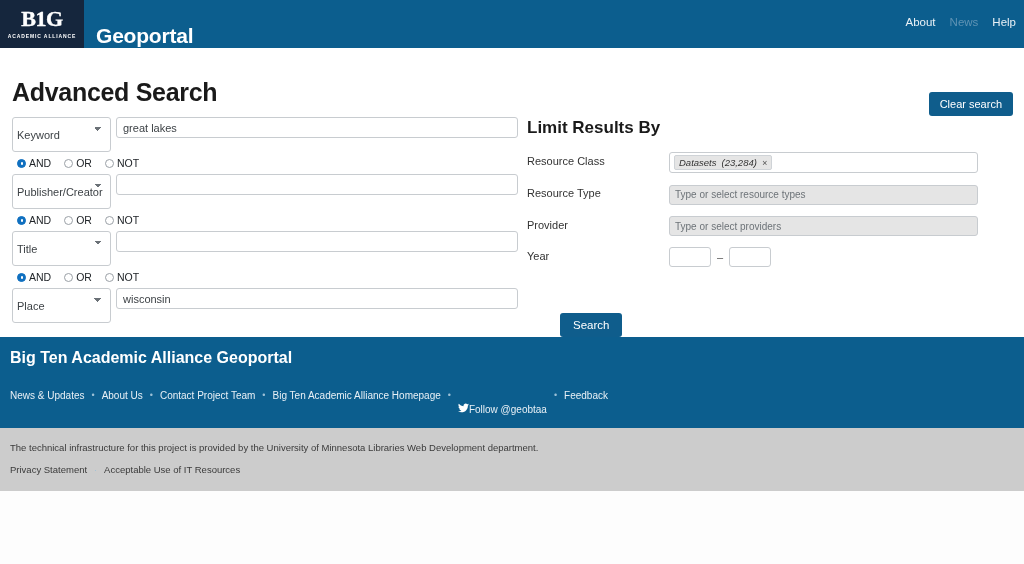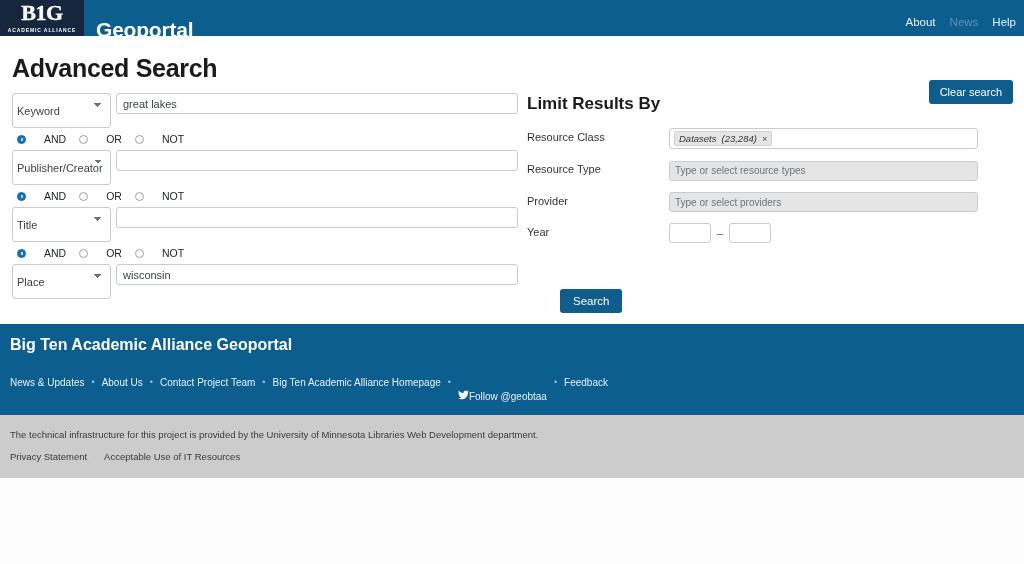"B1G" .navbar { height: 36px -> 48px }
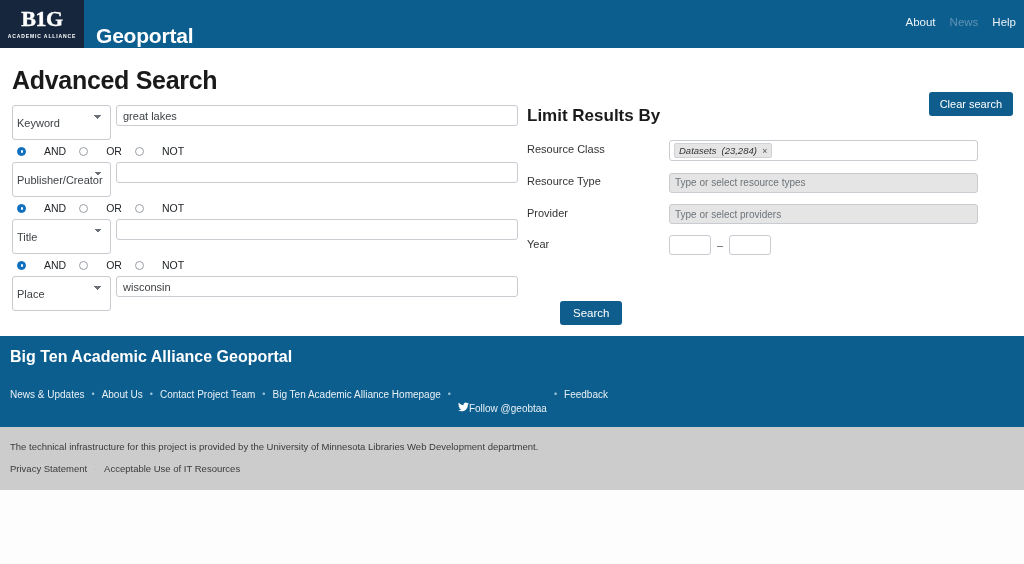"Advanced Search" .content { padding: 14px 12px 0 12px -> 26px 12px 0 12px }
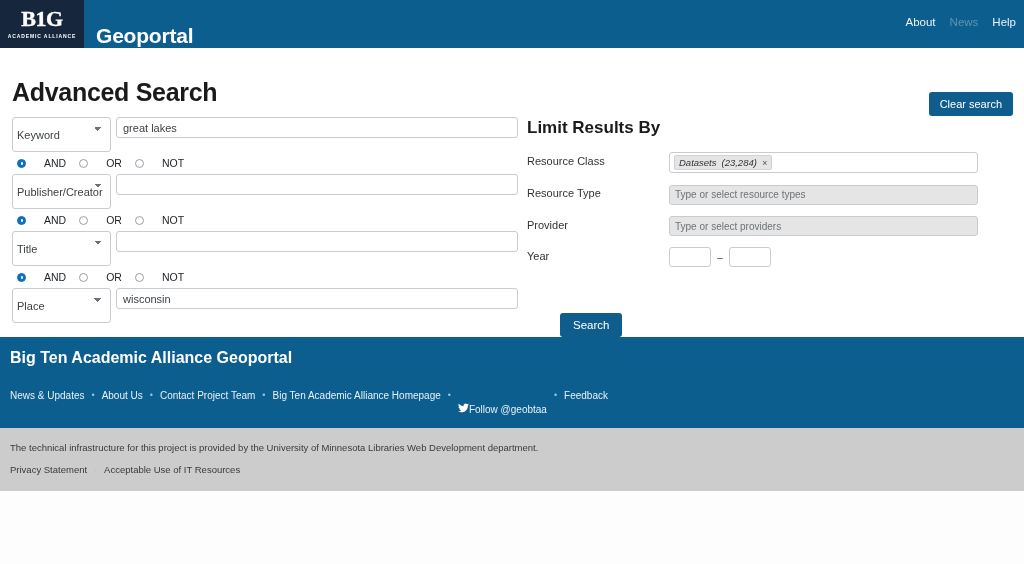"AND" .bool-opt { gap: 18px -> 3px }
